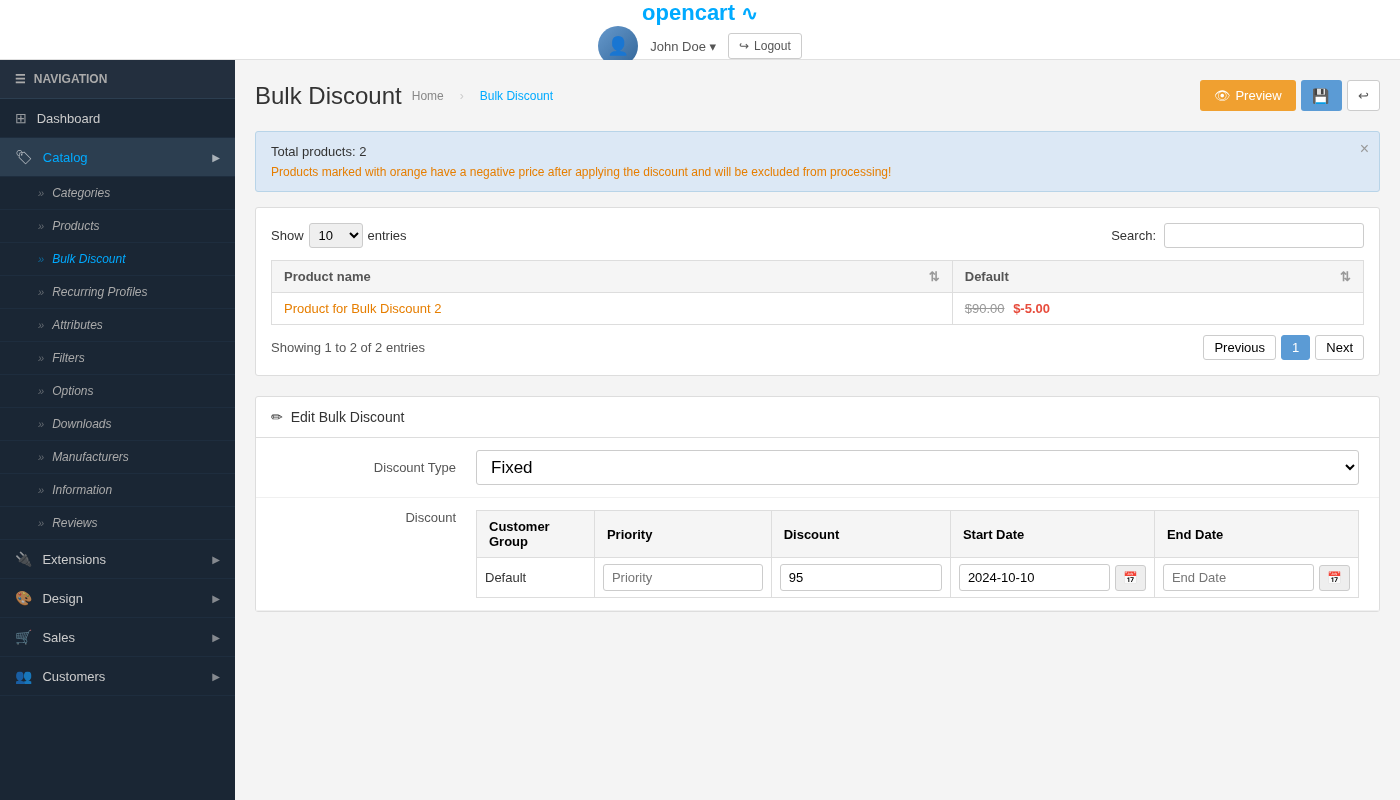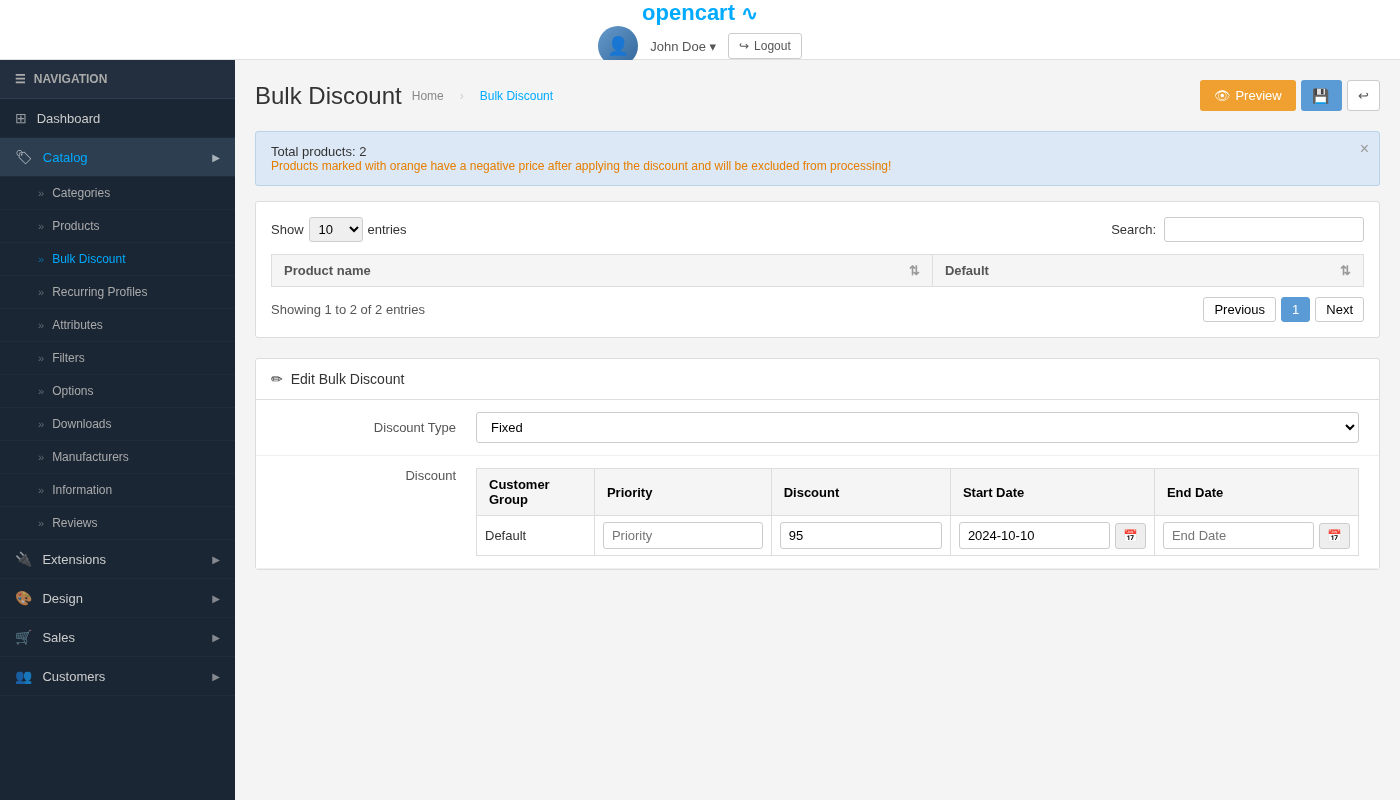"Total products: 2" .alert-total { margin-bottom: none -> 6px }
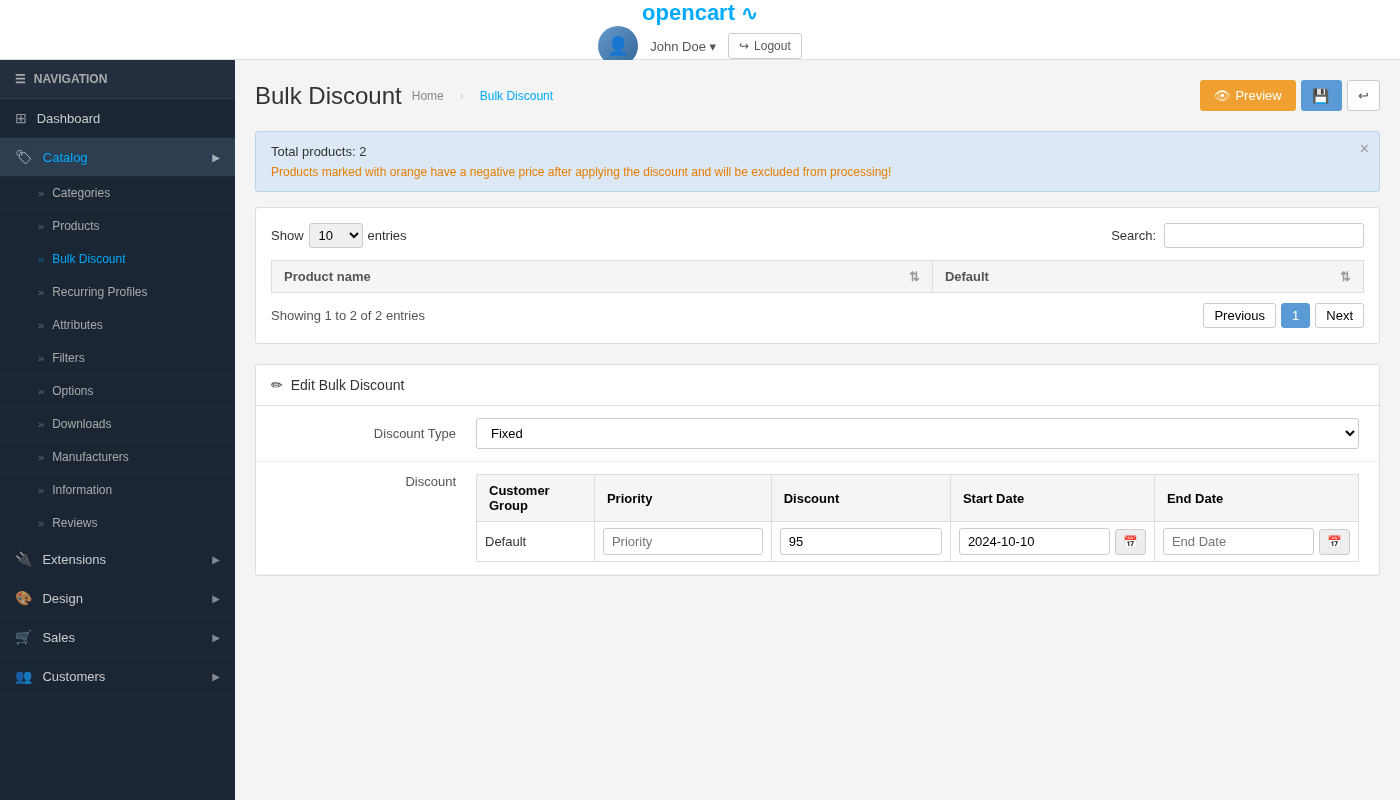"Categories" .sub-item { font-style: none -> italic }
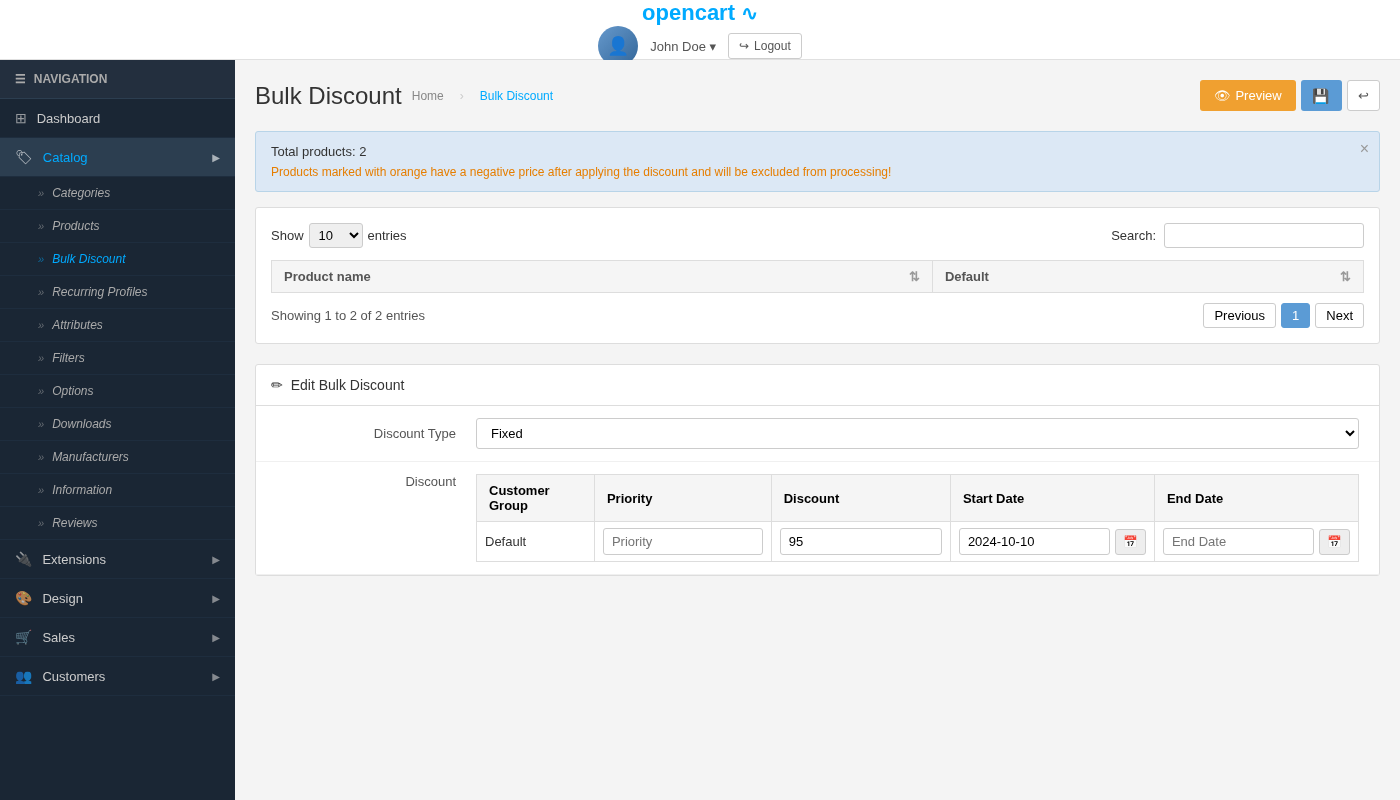"Product for Bulk Discount 2" tr.orange-row { html: none -> <tr> <td>Product for Bulk Discount 2</td> <td> <span>$90.00</span> <span>$-5.00</span> </td> </tr> }
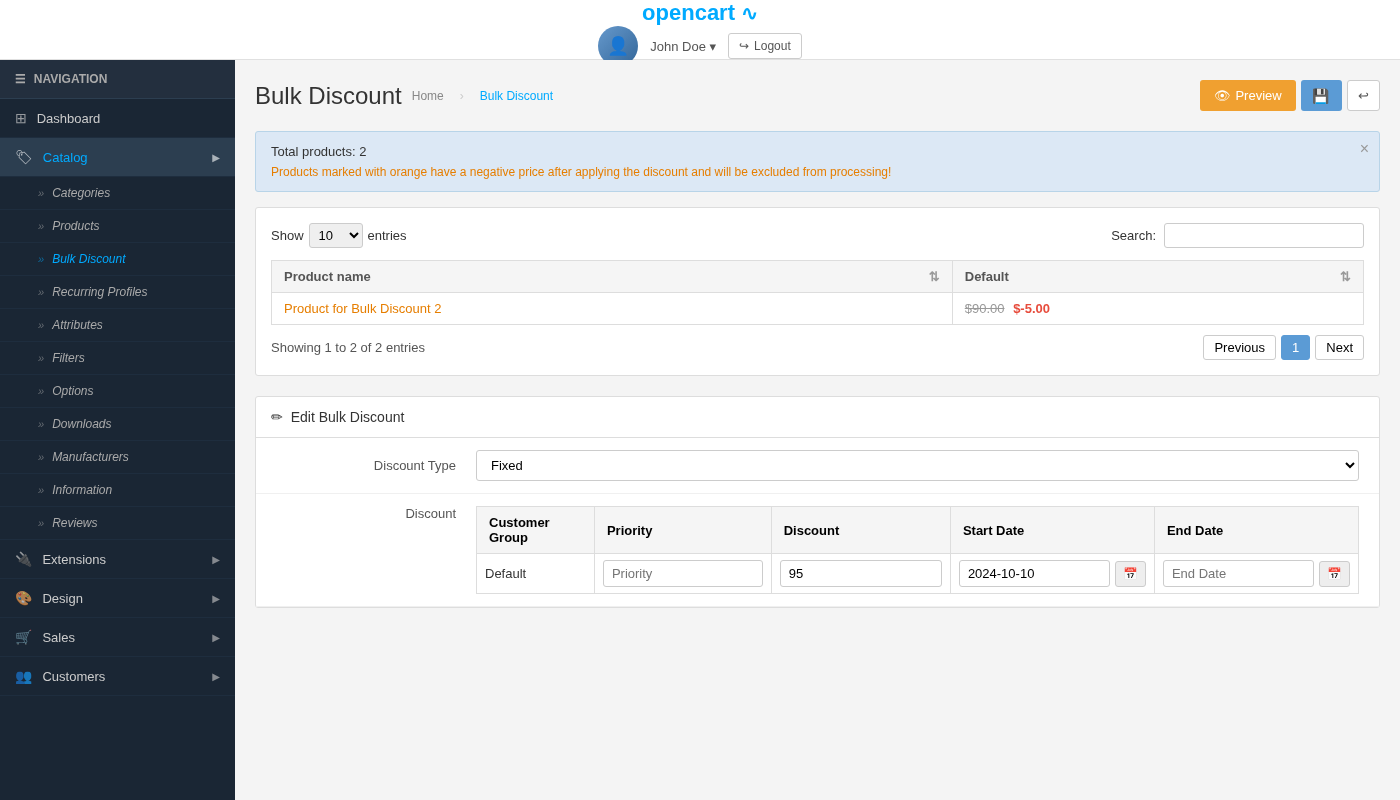"Fixed" .form-select { font-size: 13px -> 17px }
